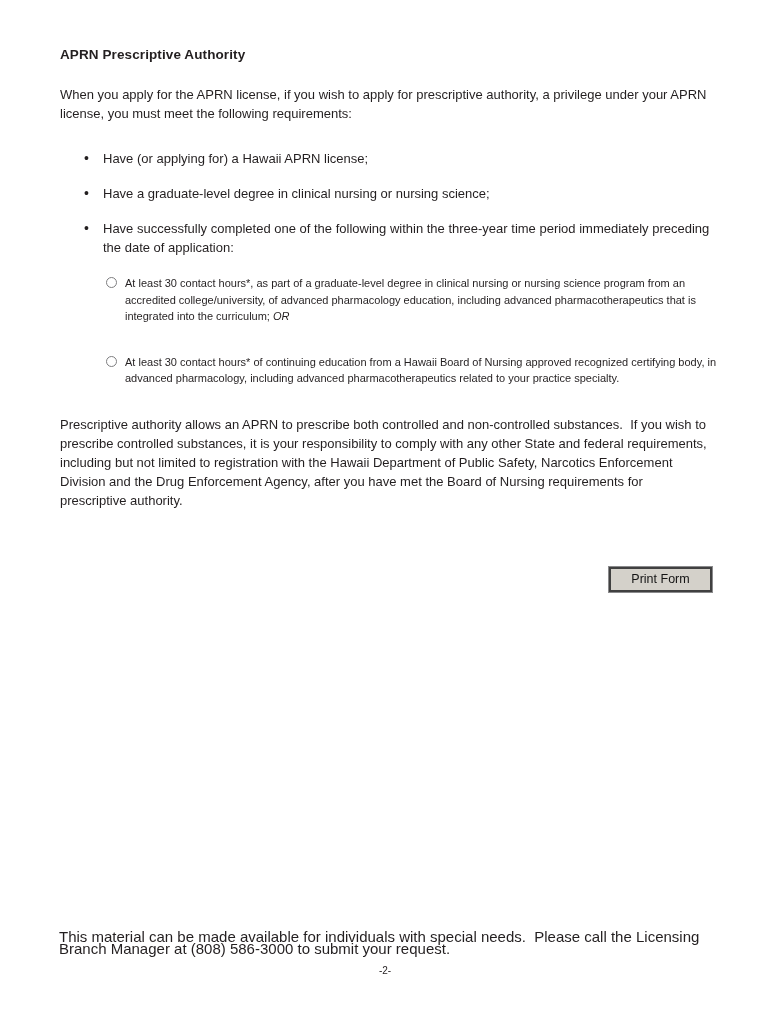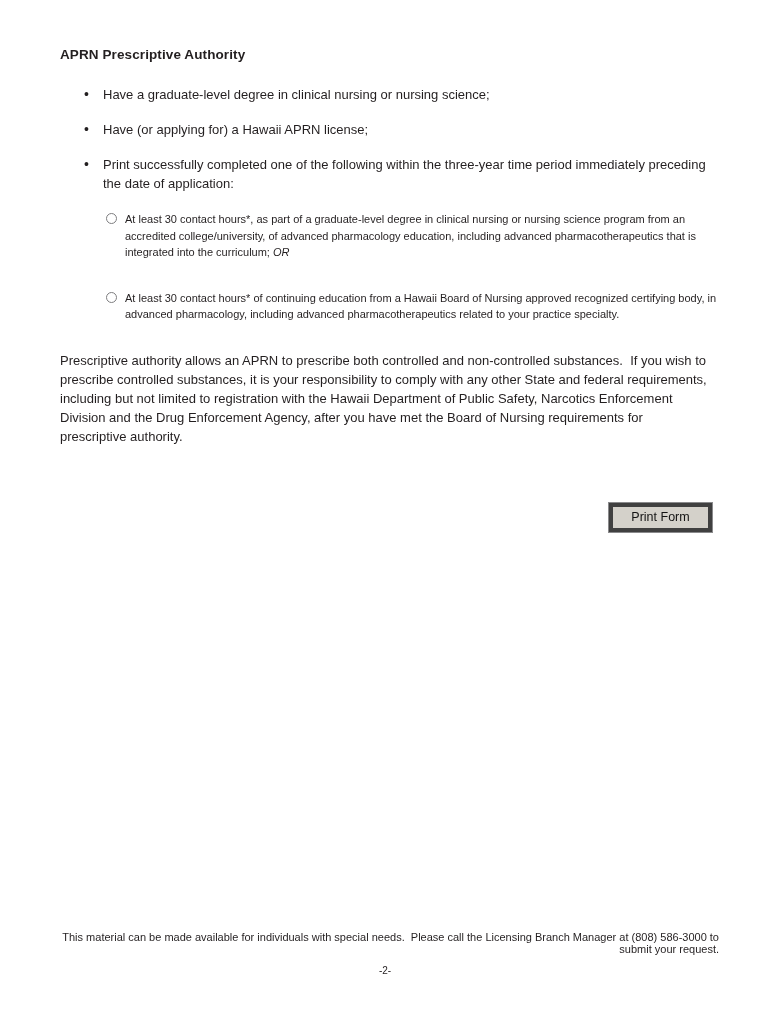"When you apply for the" p.para { html: none -> <p>When you apply for the APRN license, if you wish to apply for prescriptive authority, a privilege under your APRN license, you must meet the following requirements:</p> }
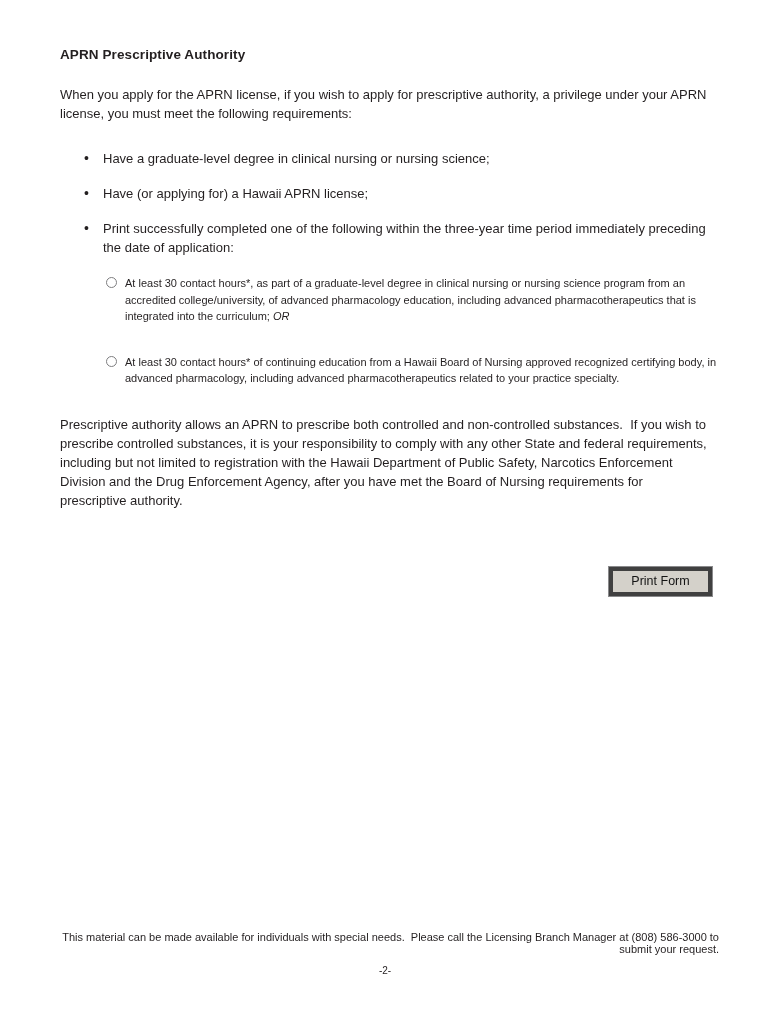"Have a graduate-level degree in" li { order: before "Have (or applying for) a" -> after "Have (or applying for) a" }
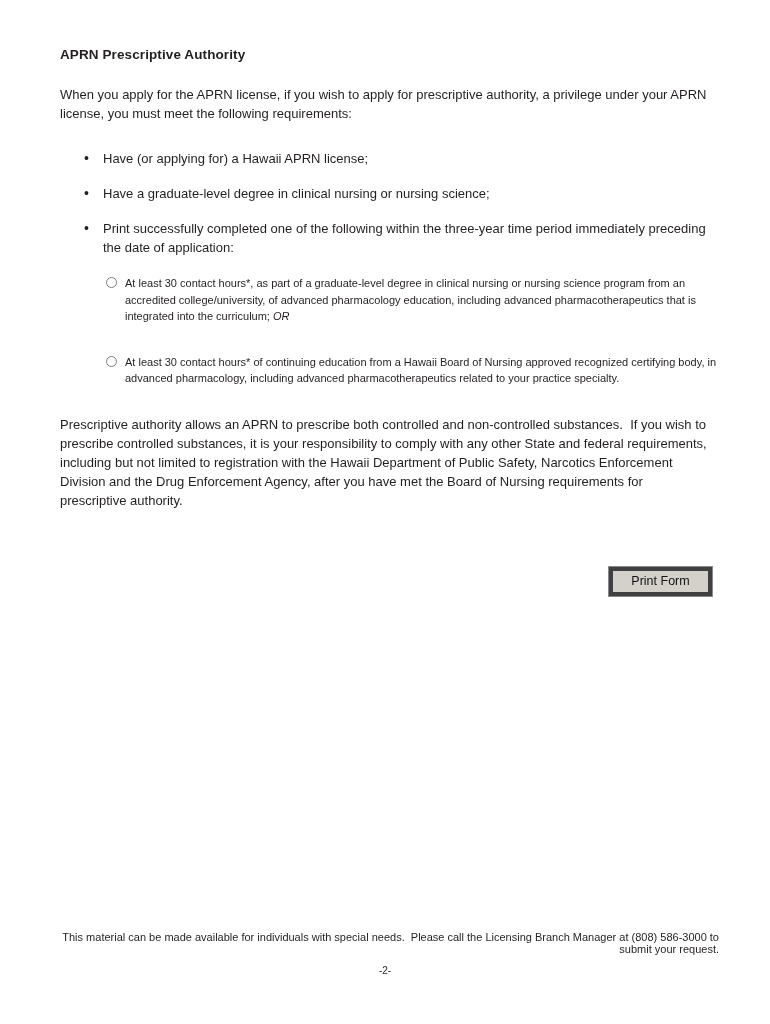"Print successfully completed one of" li { text: Print -> Have }
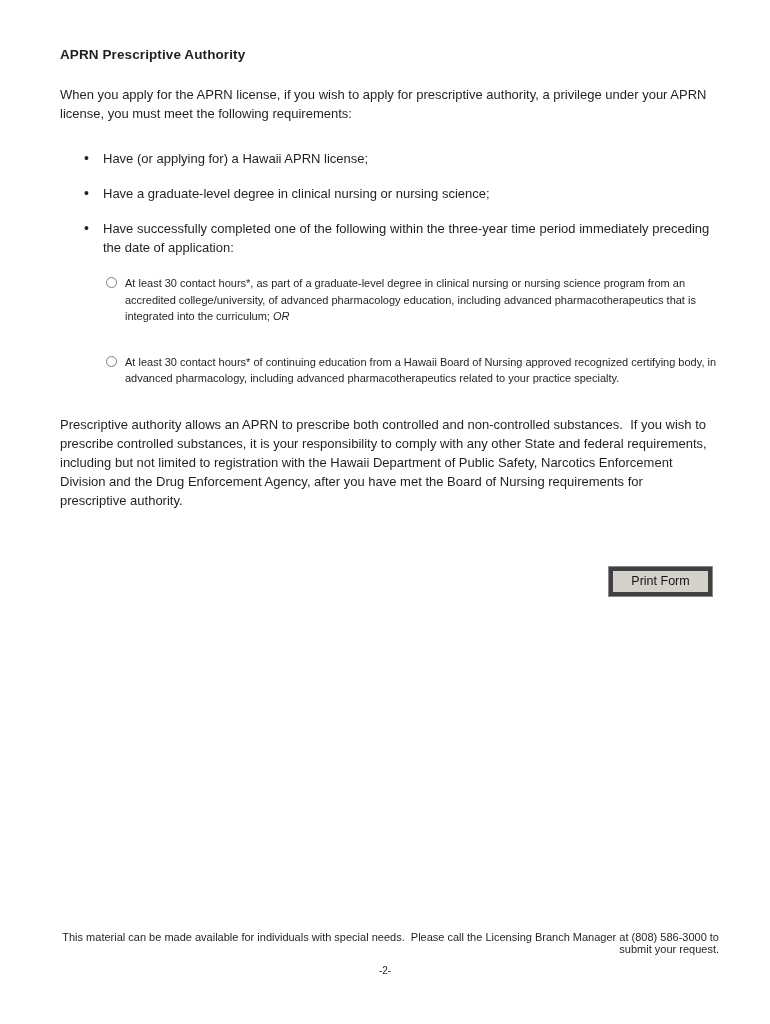"Print Form" .print-btn { border: 4px solid #404040 -> 2px solid #404040 }
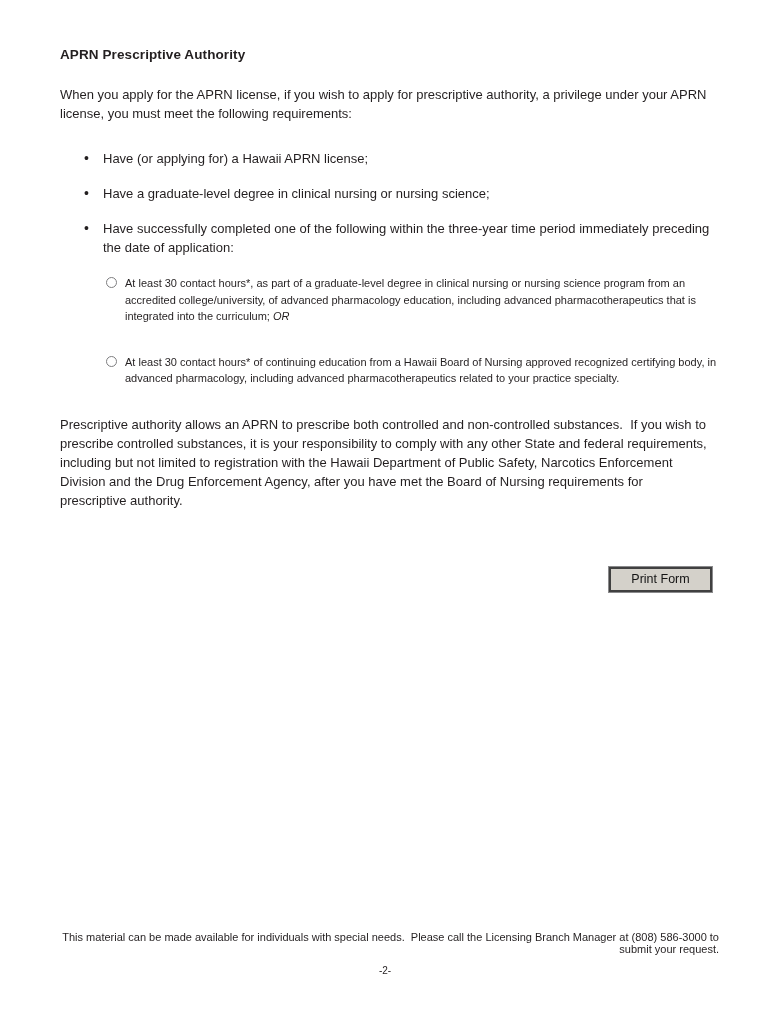"This material can be made" .footer-note { font-size: 11px -> 15px; text-align: right -> none }
